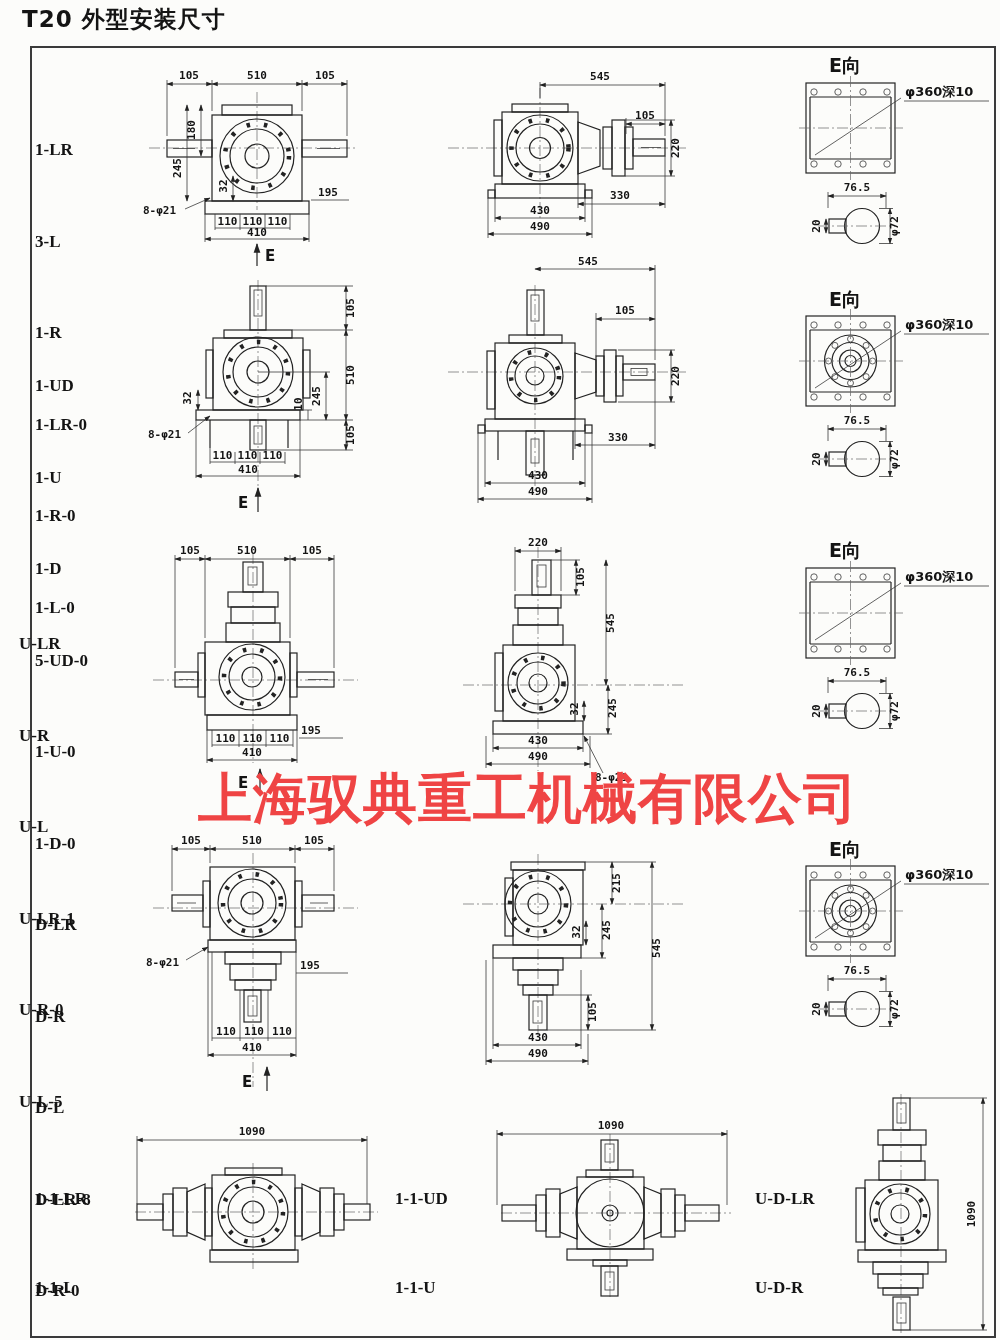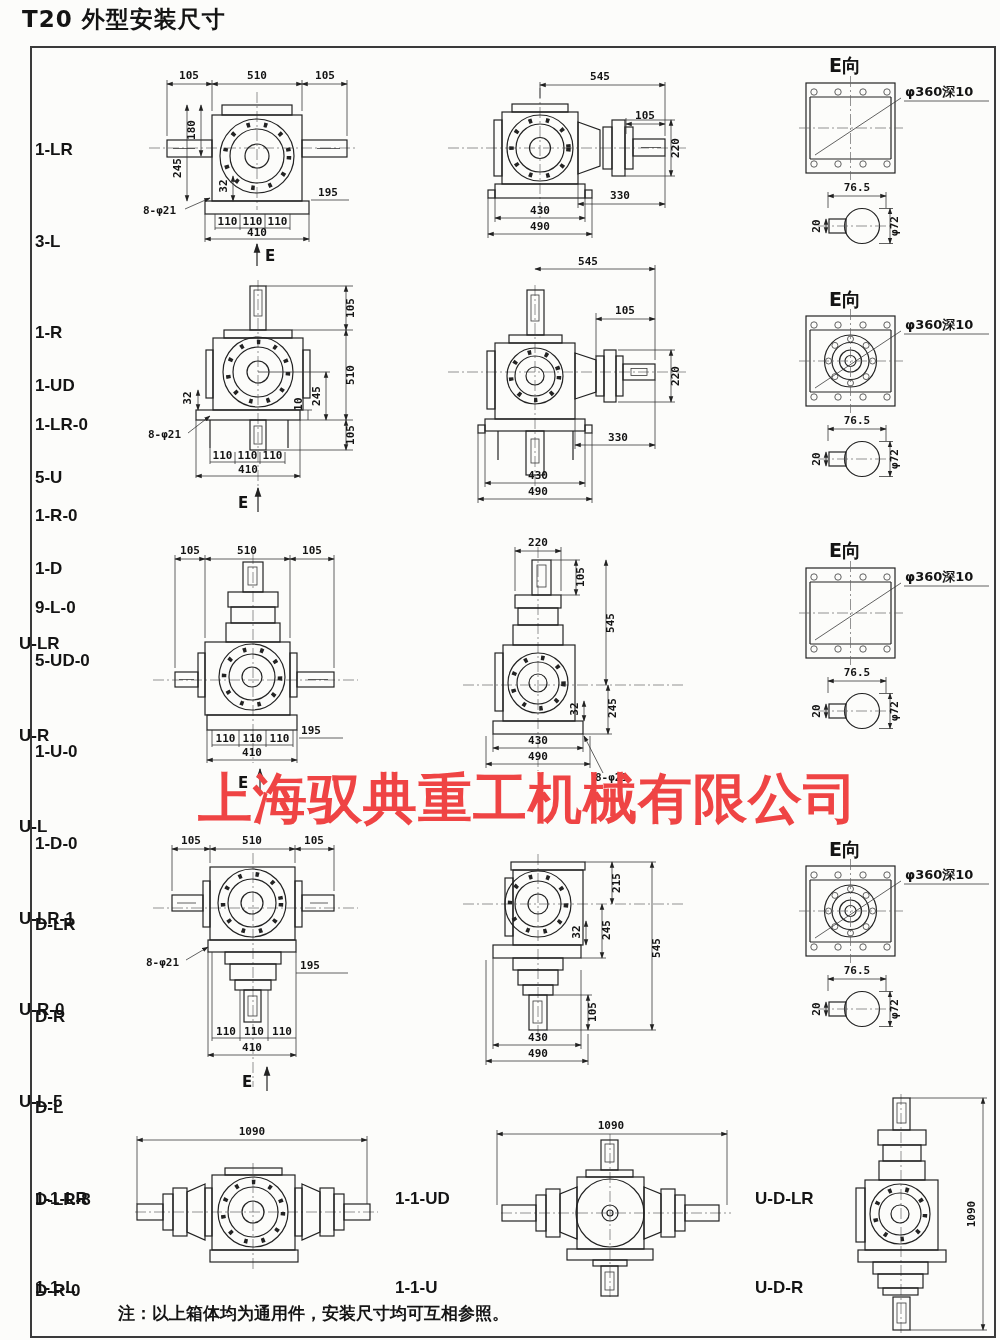"1-LR" .models { font-family: Liberation Sans, sans-serif -> Liberation Serif, serif }
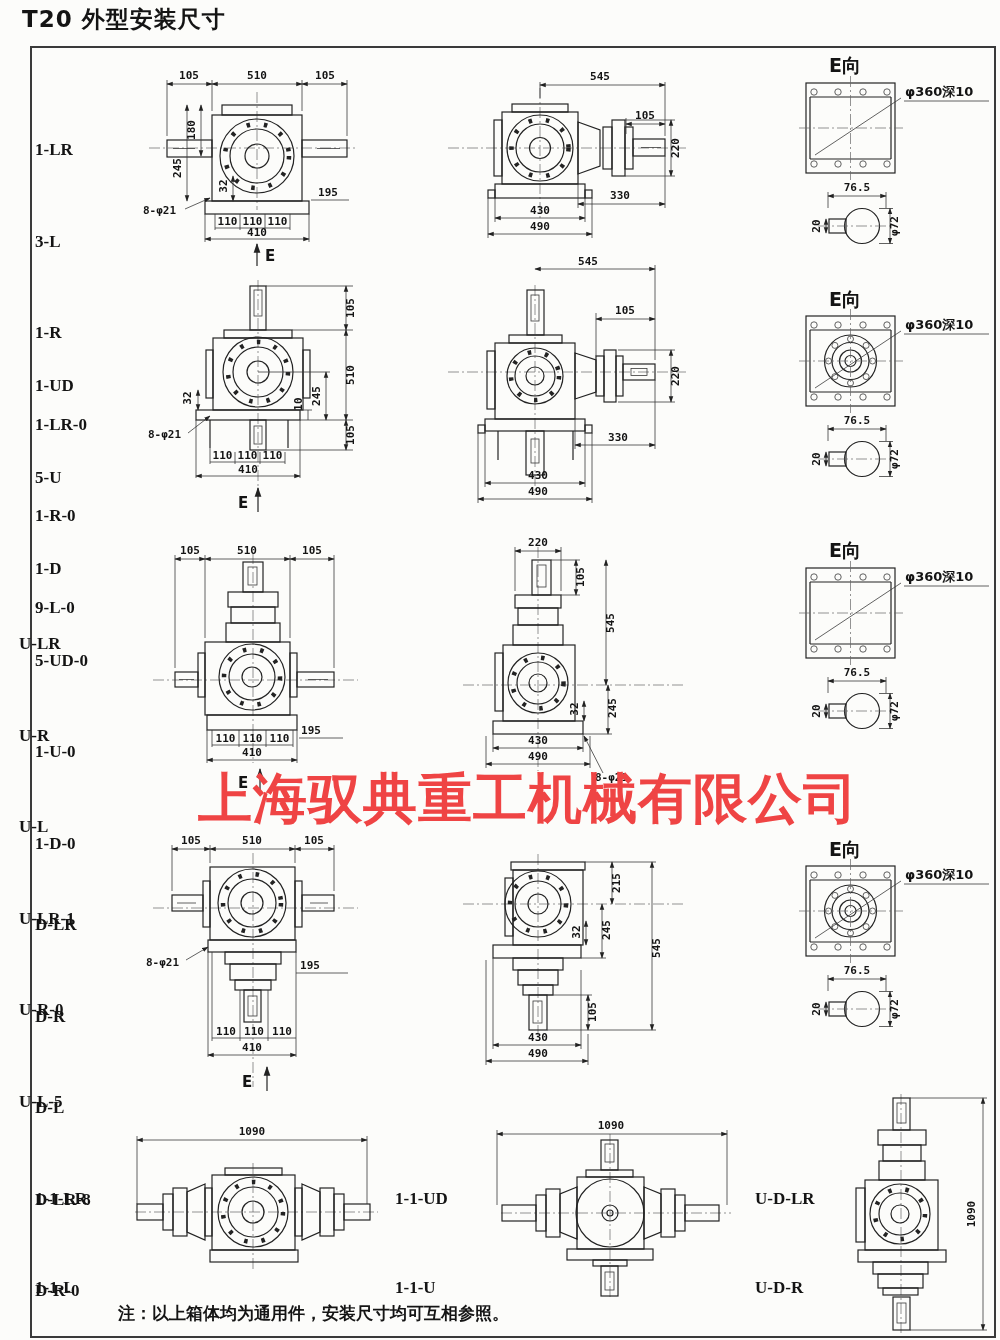"5-U" div { text: 5-U -> 1-U }
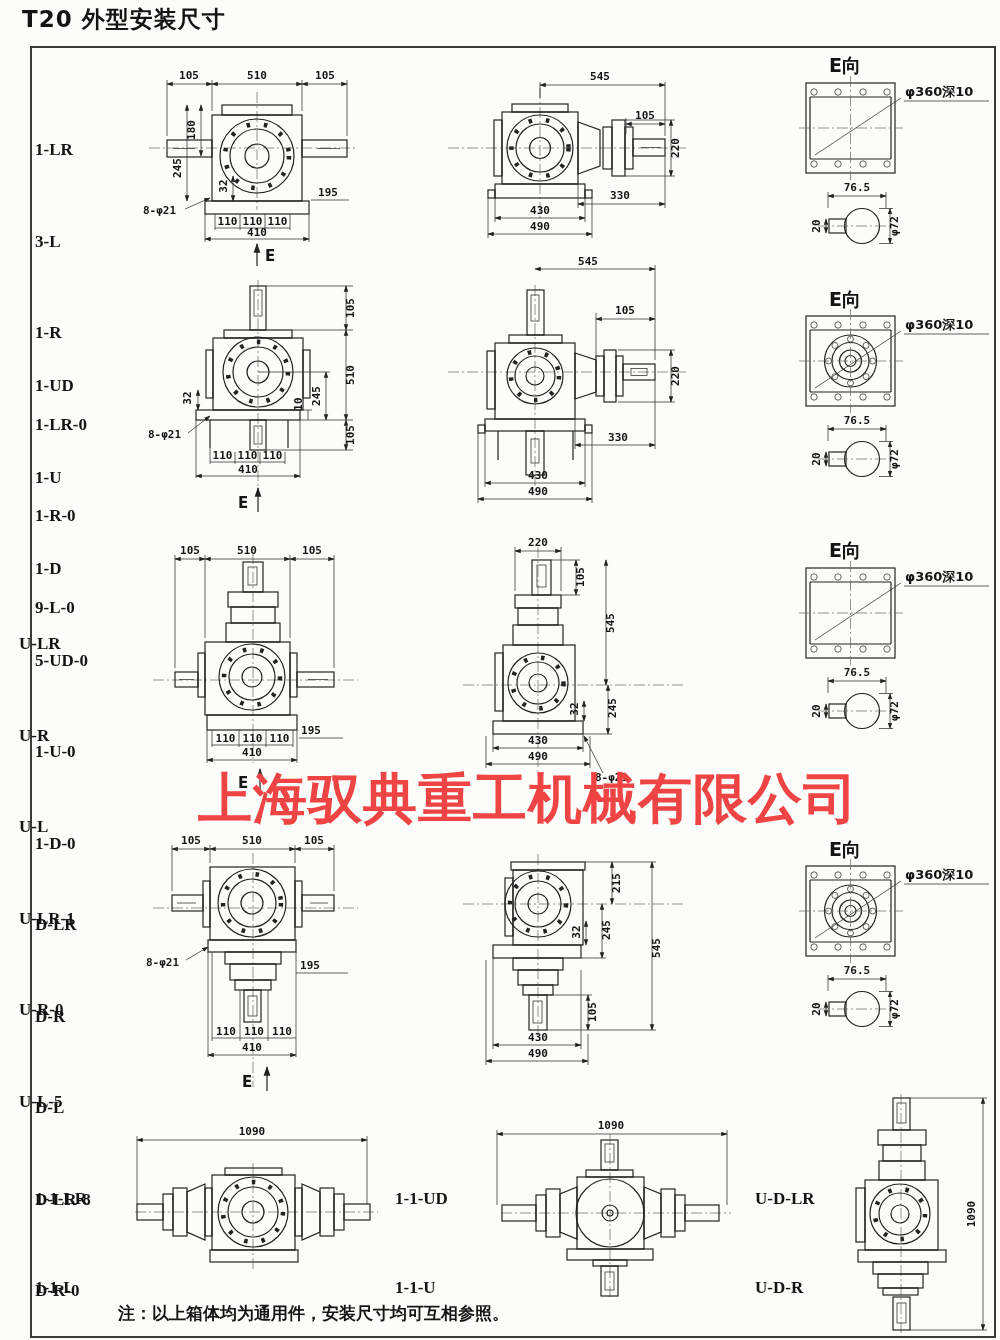"9-L-0" div { text: 9-L-0 -> 1-L-0 }
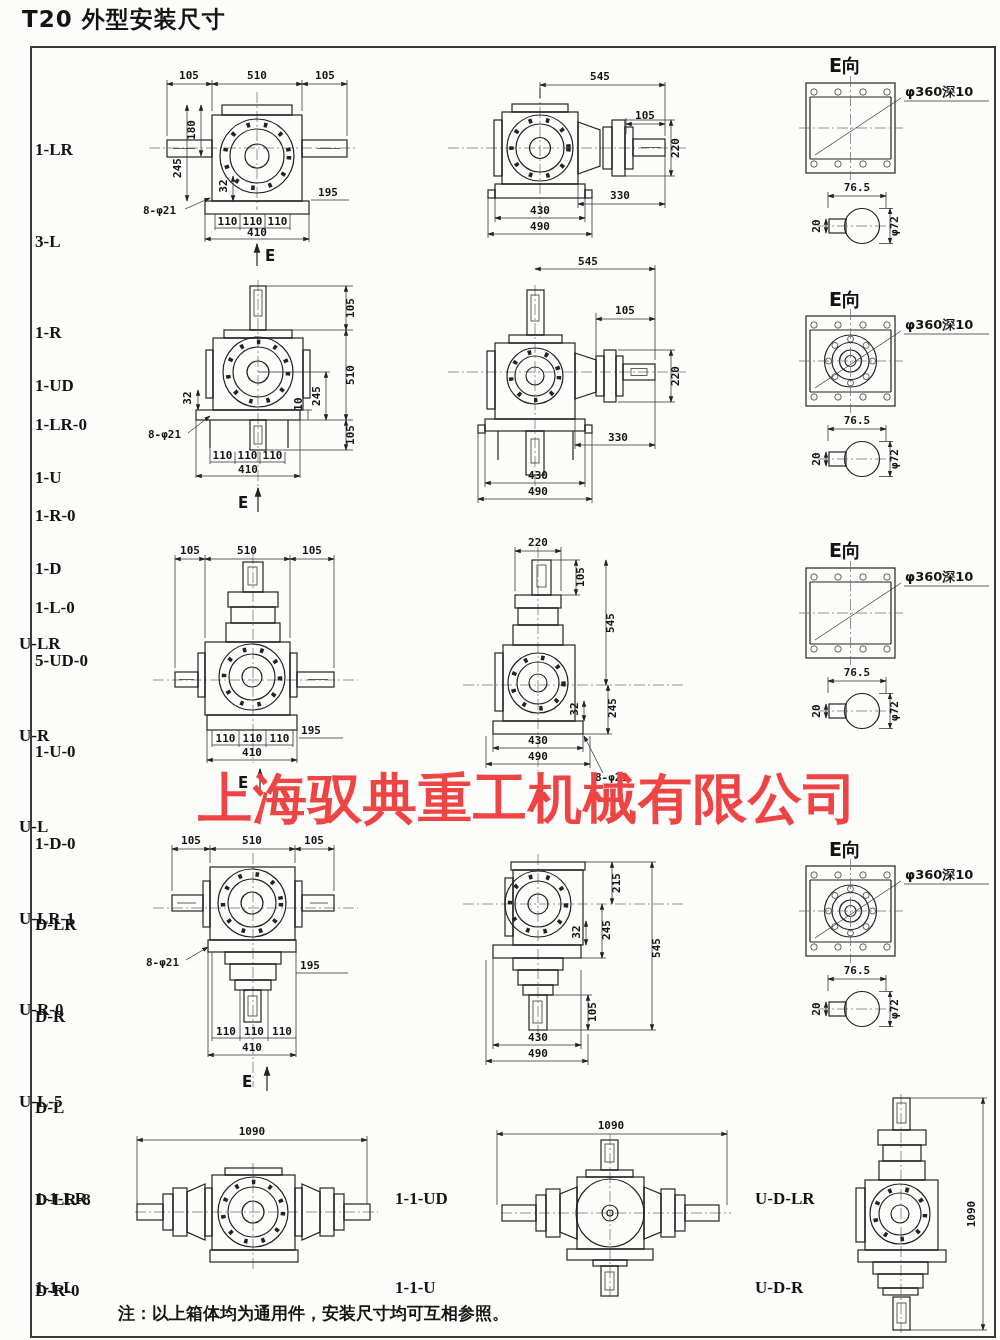"注：以上箱体均为通用件，安装尺寸均可互相参照。" div { html: <div>注：以上箱体均为通用件，安装尺寸均可互相参照。</div> -> none }
